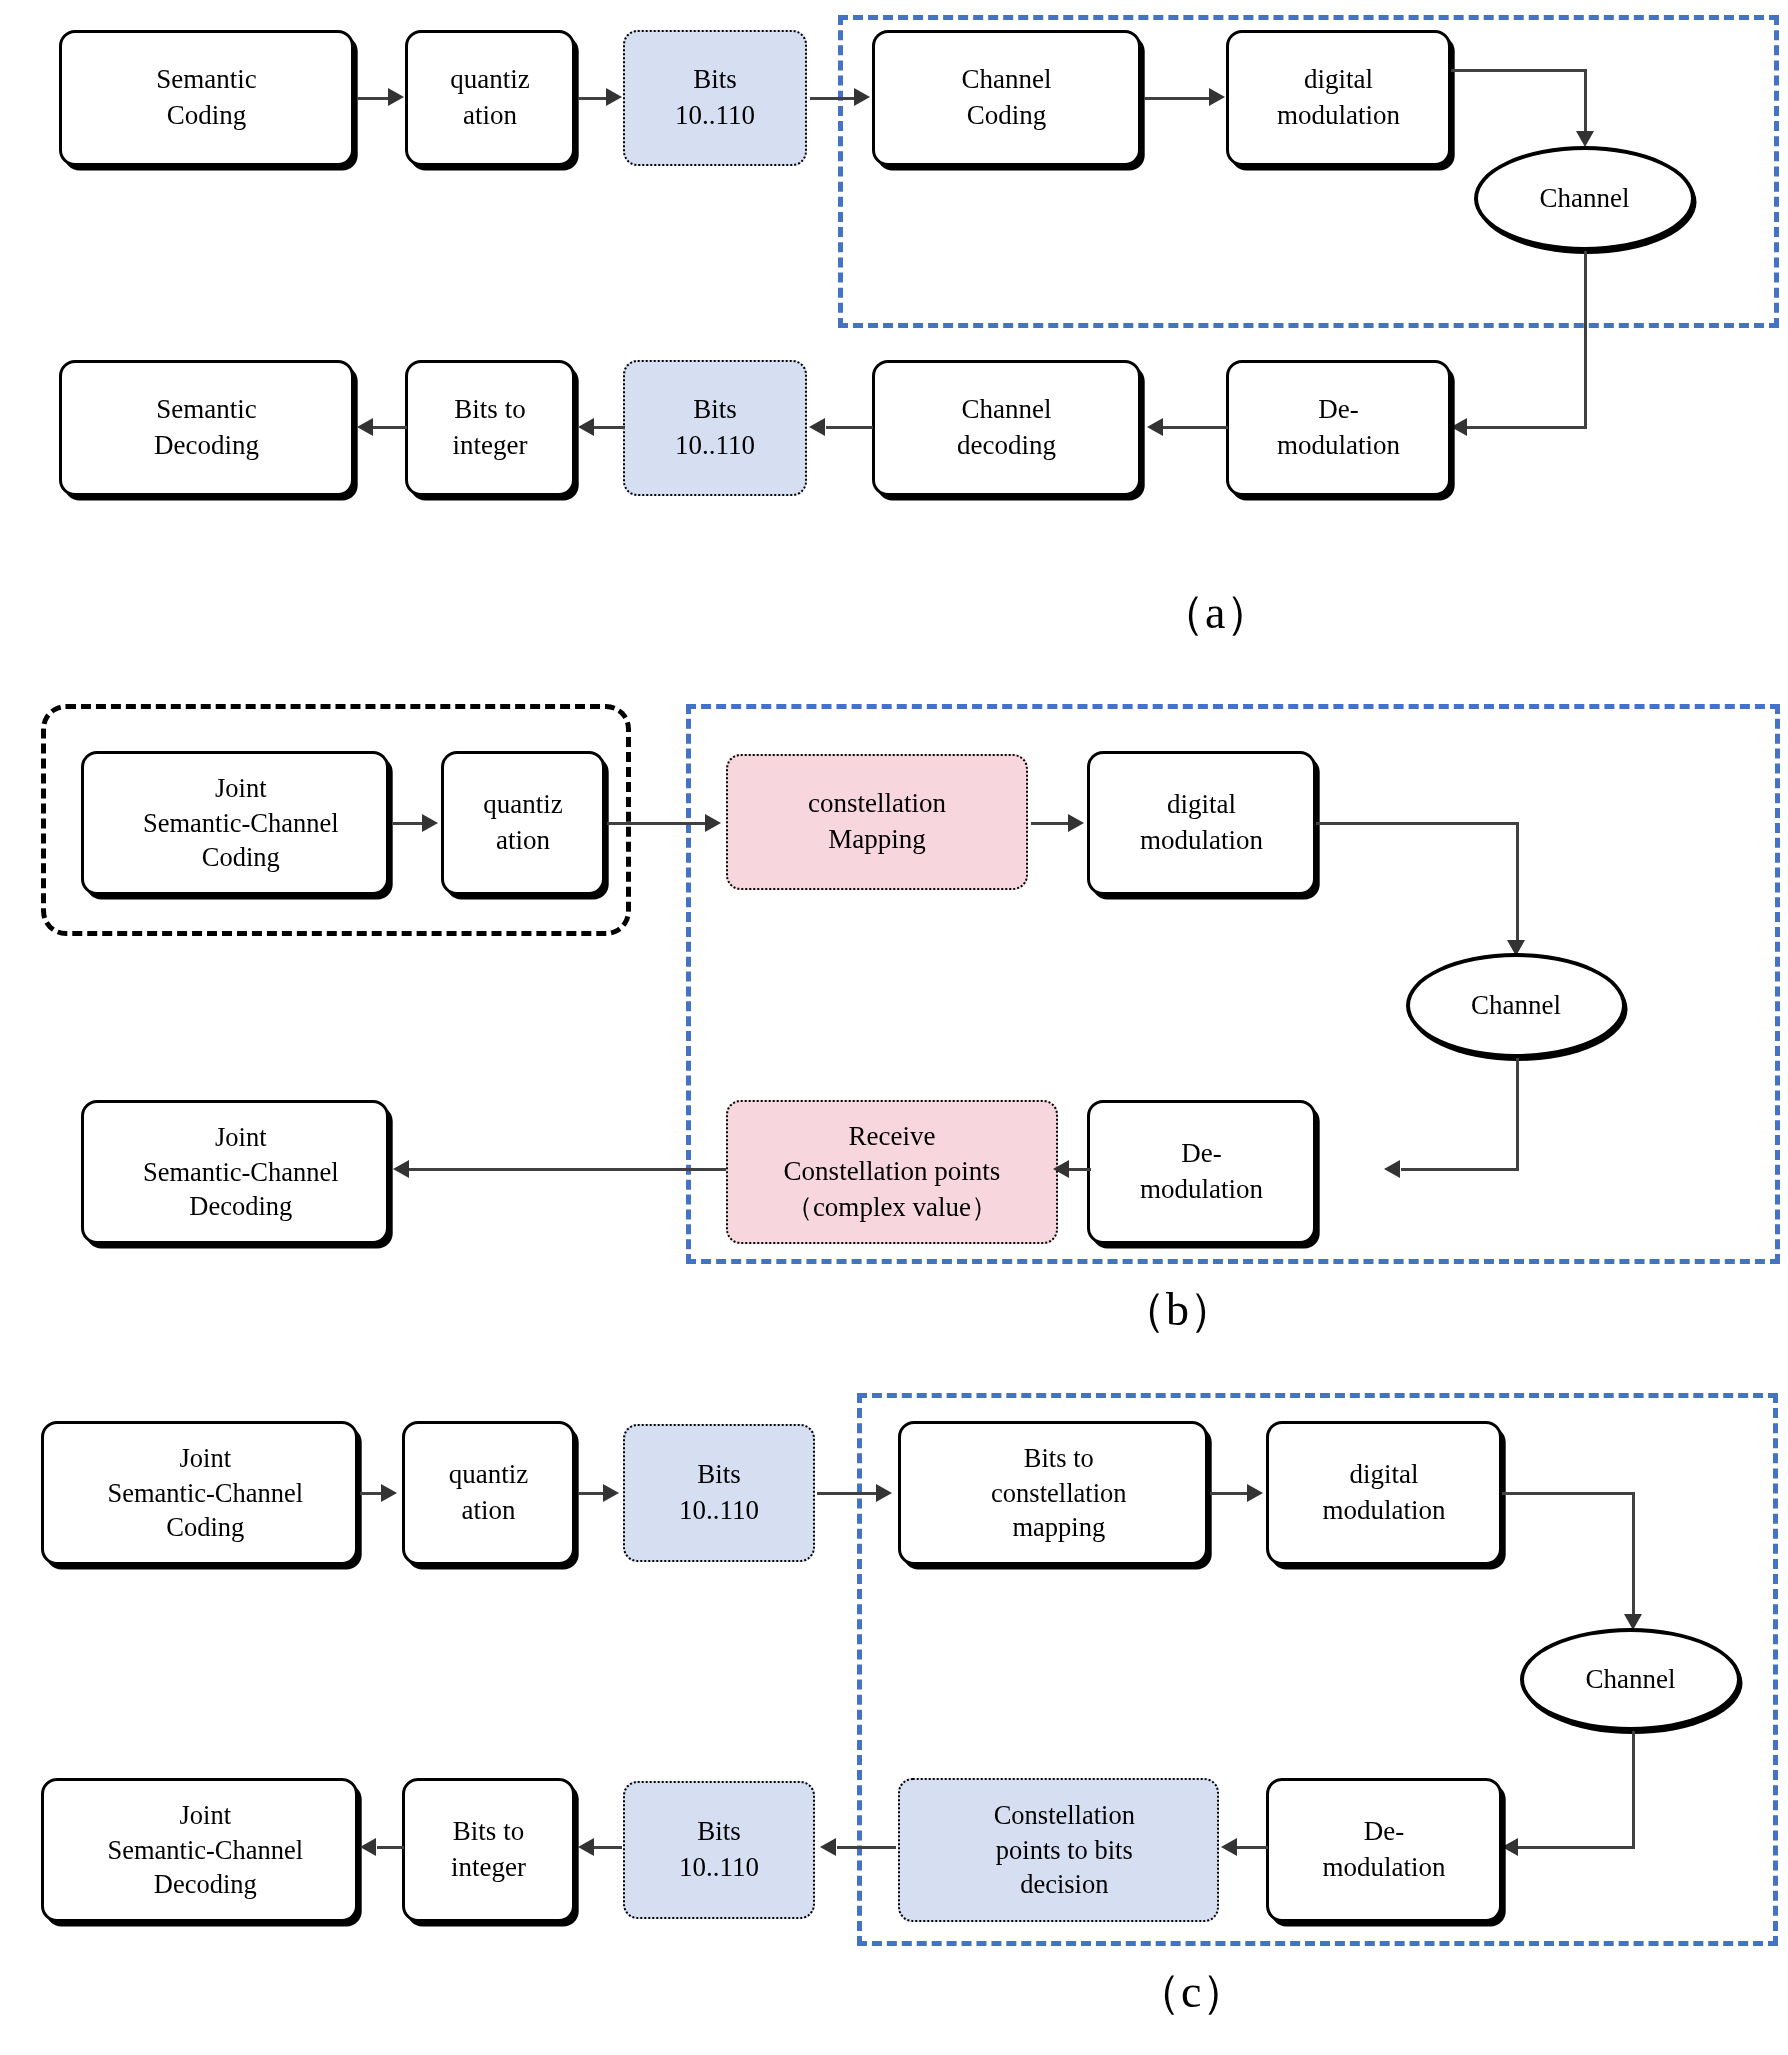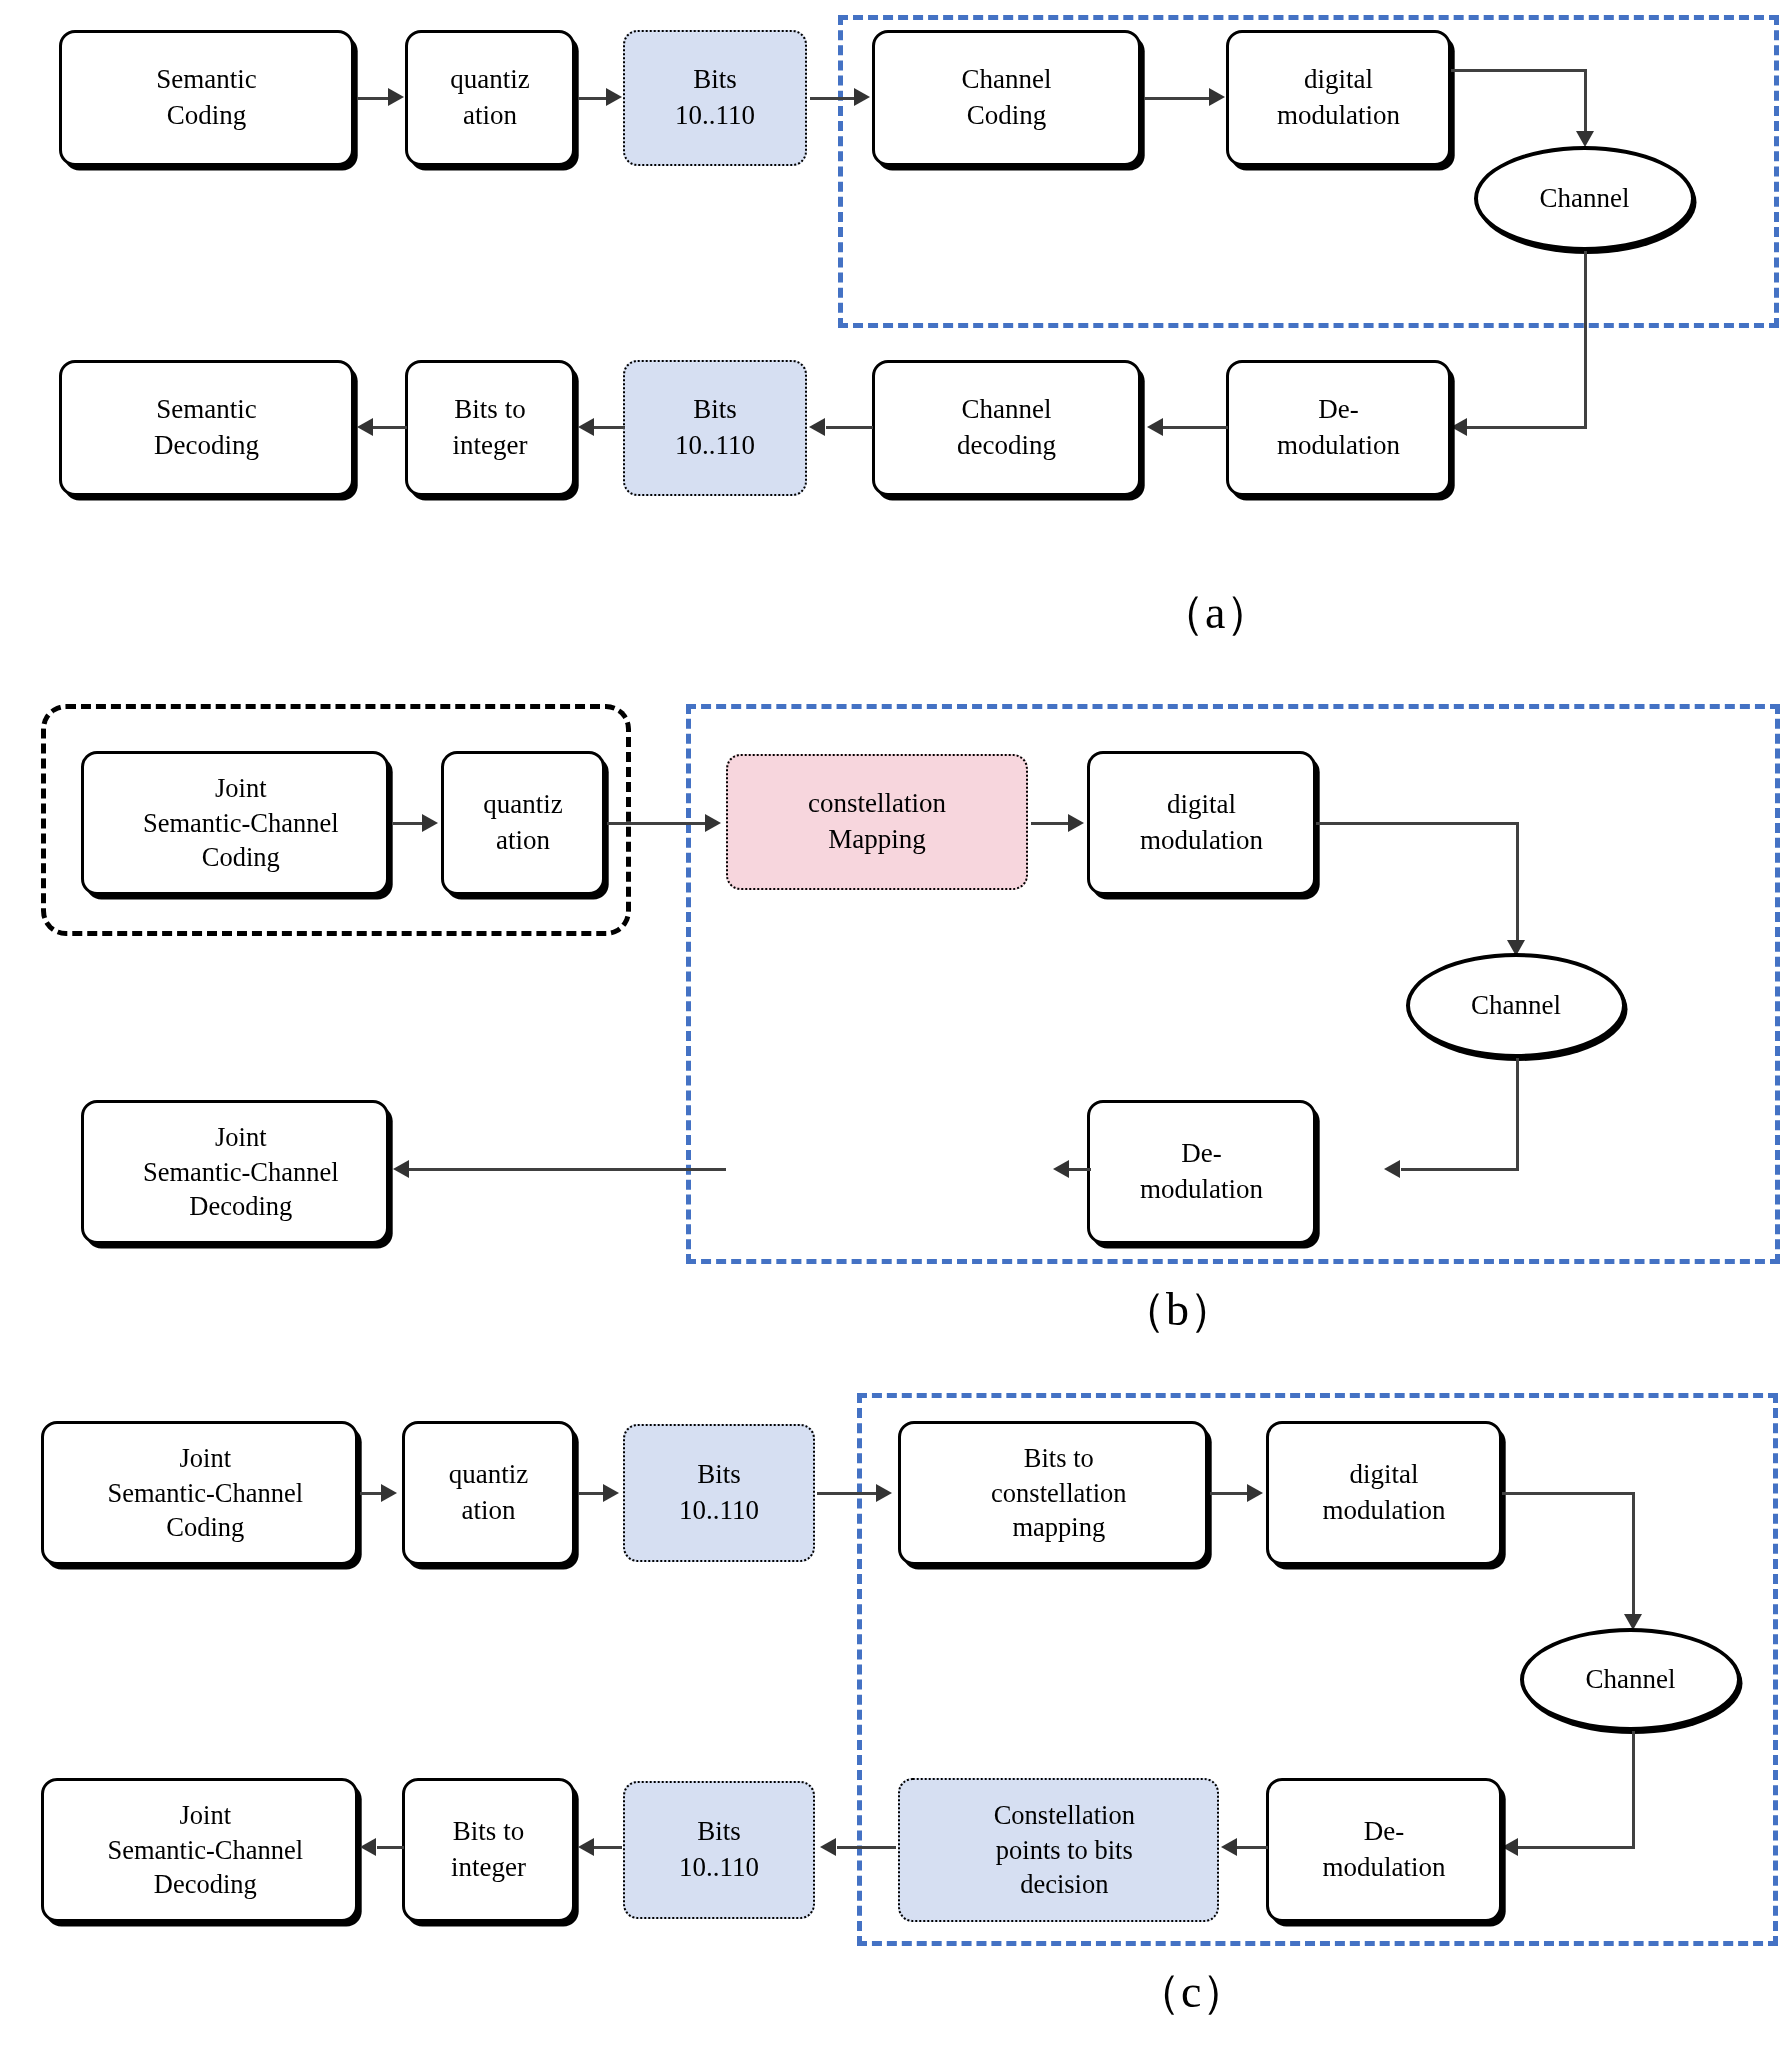"Receive" div.node { html: none -> <div>Receive<br>Constellation points<br>（complex value）</div> }
